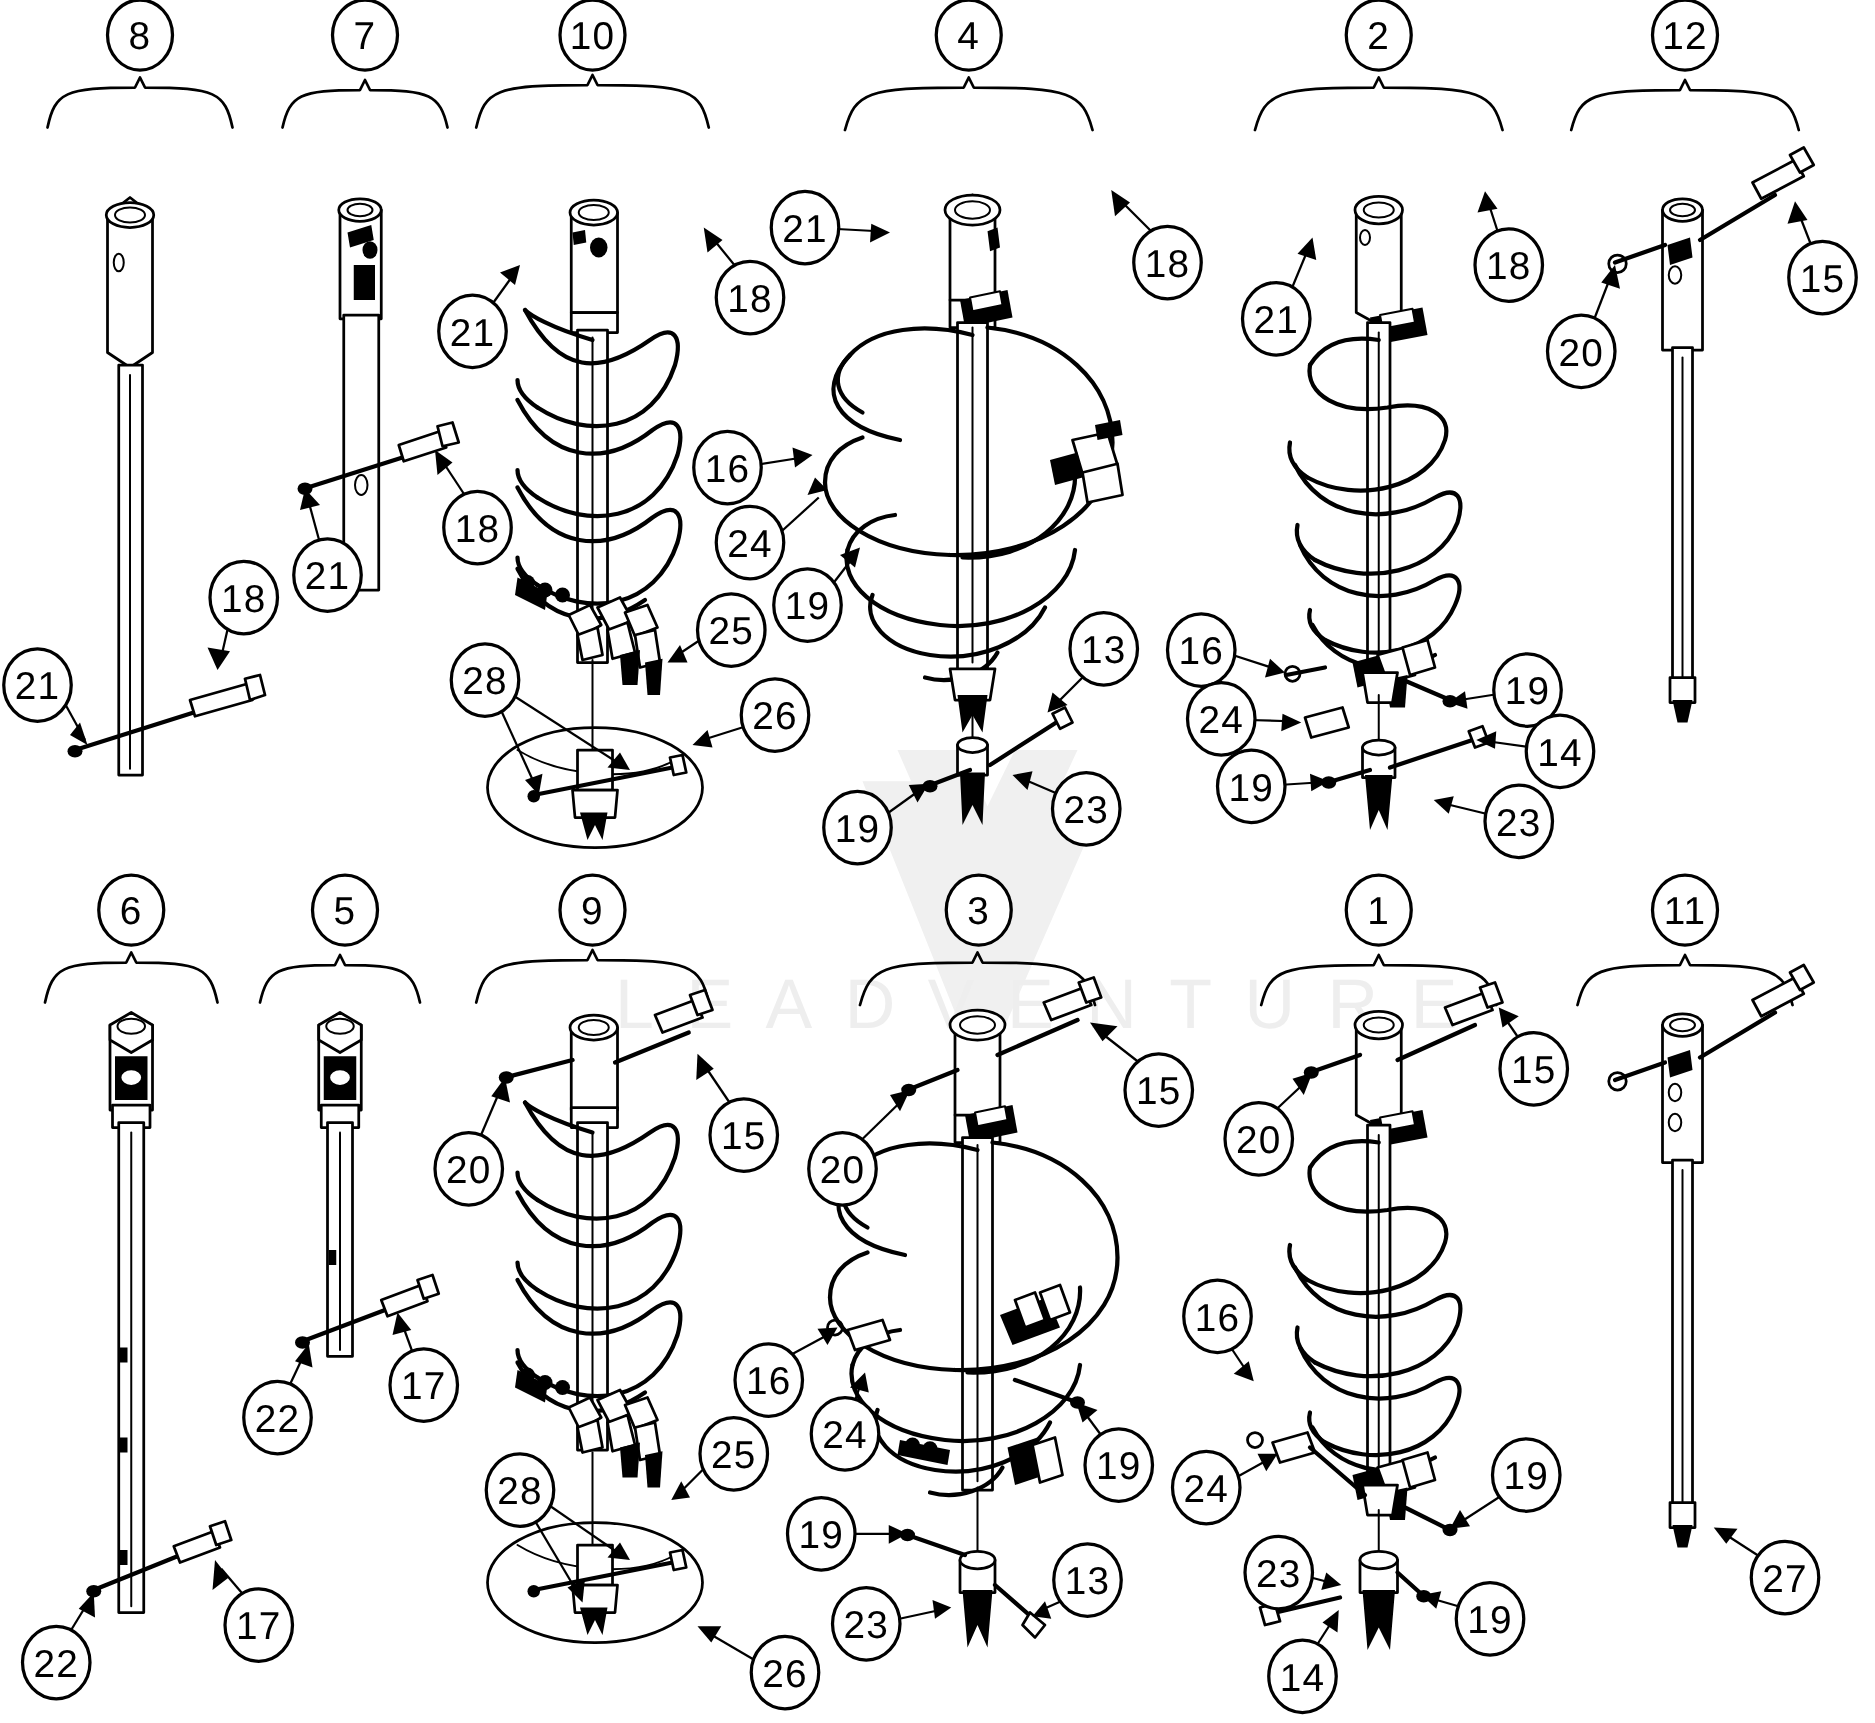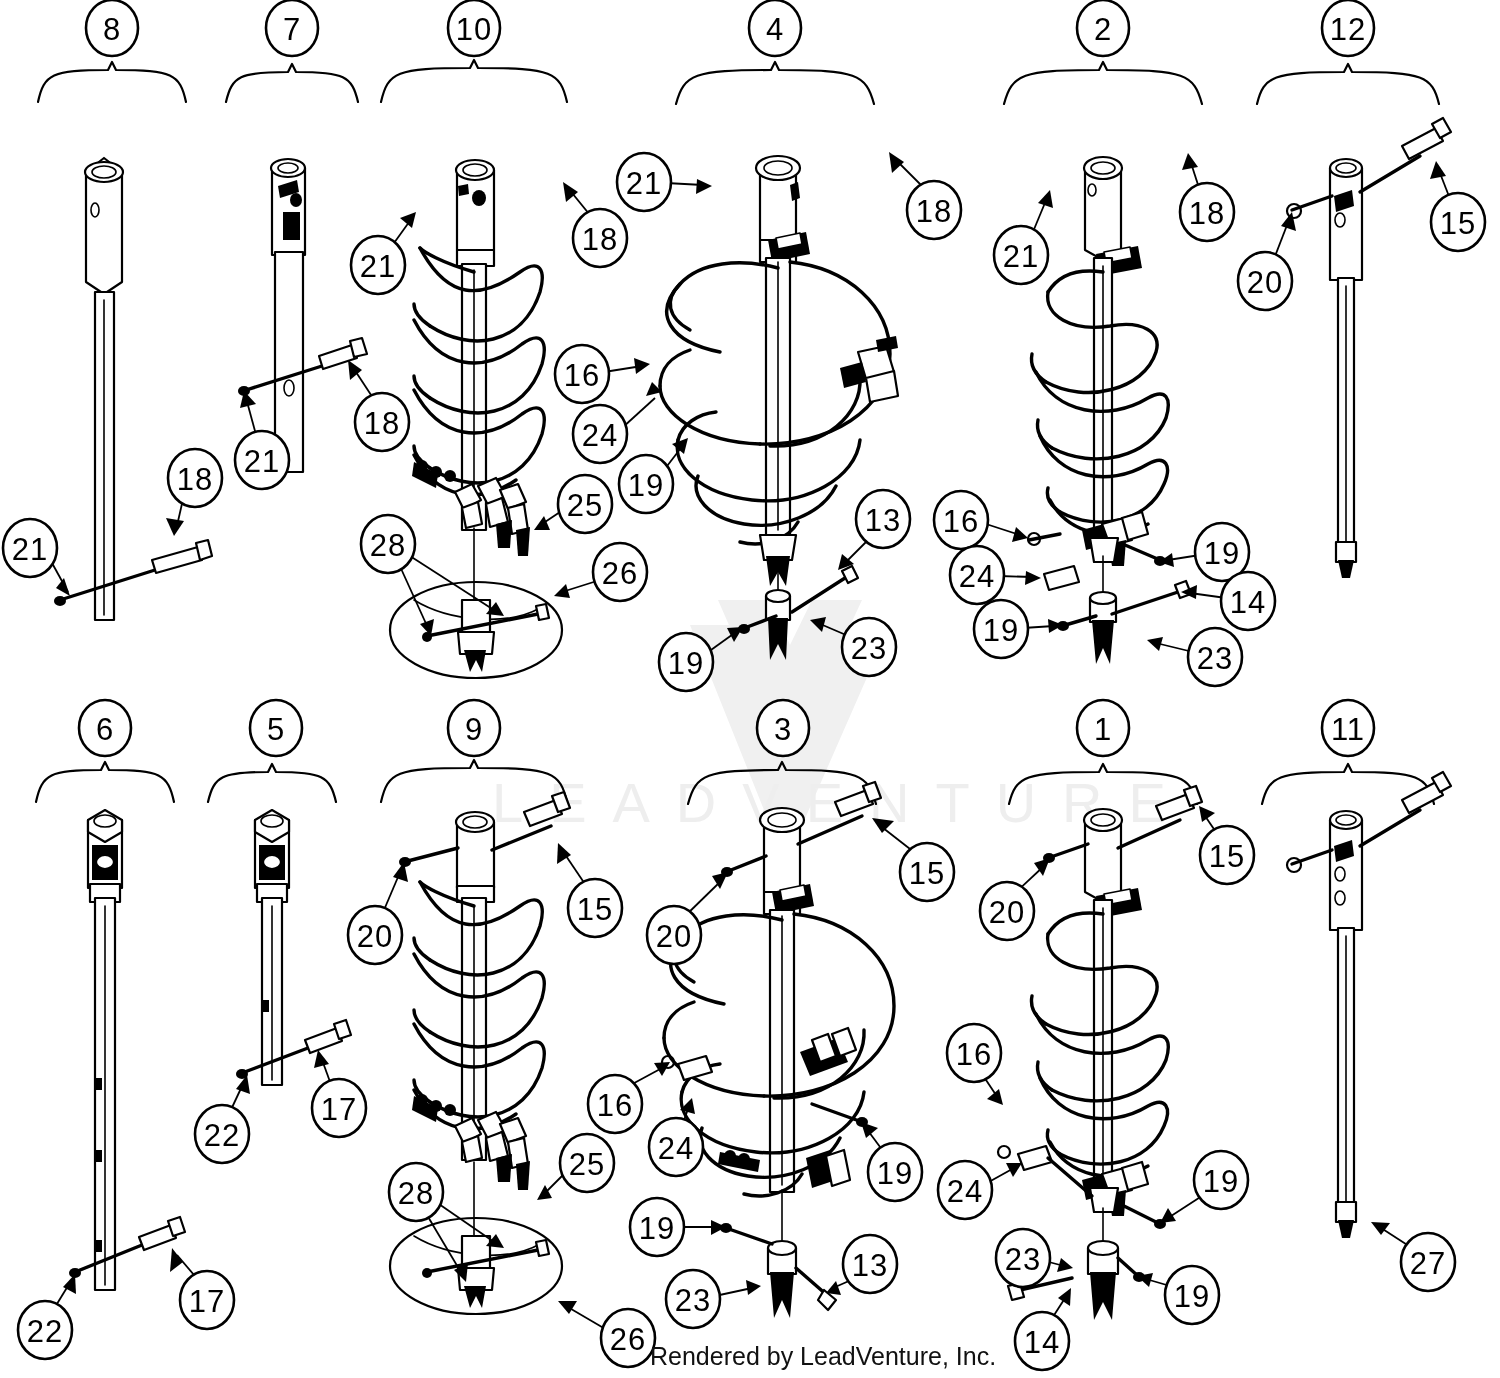"Rendered by LeadVenture, Inc." div.foot { html: <div>Rendered by LeadVenture, Inc.</div> -> none }
